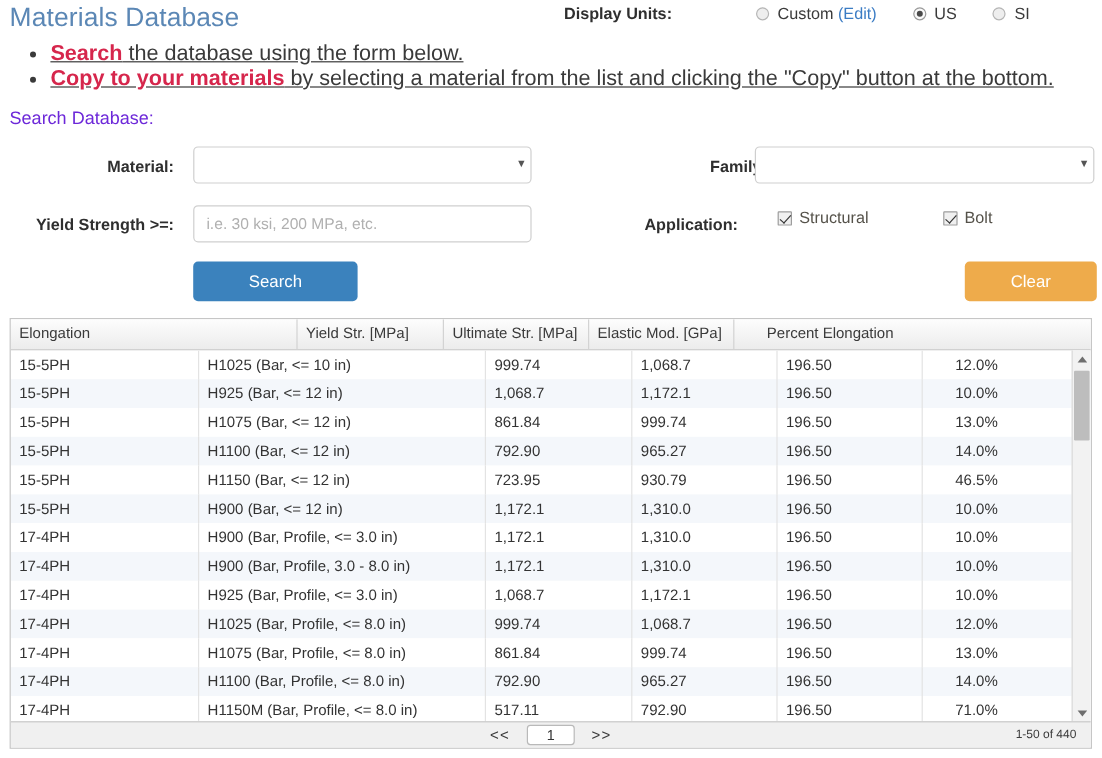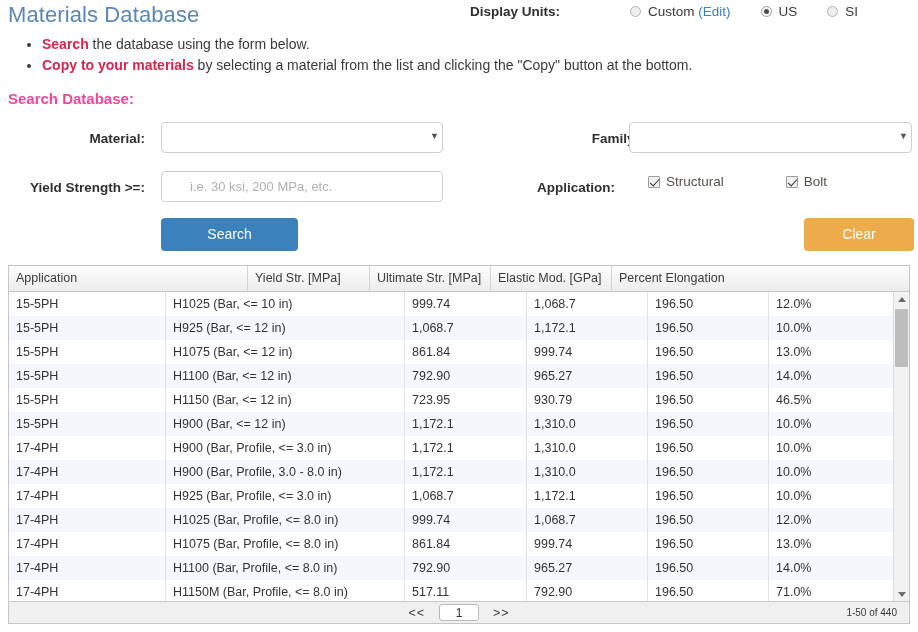"Search the database using the" .bullets li { font-size: 14px -> 18px; text-decoration: none -> underline }
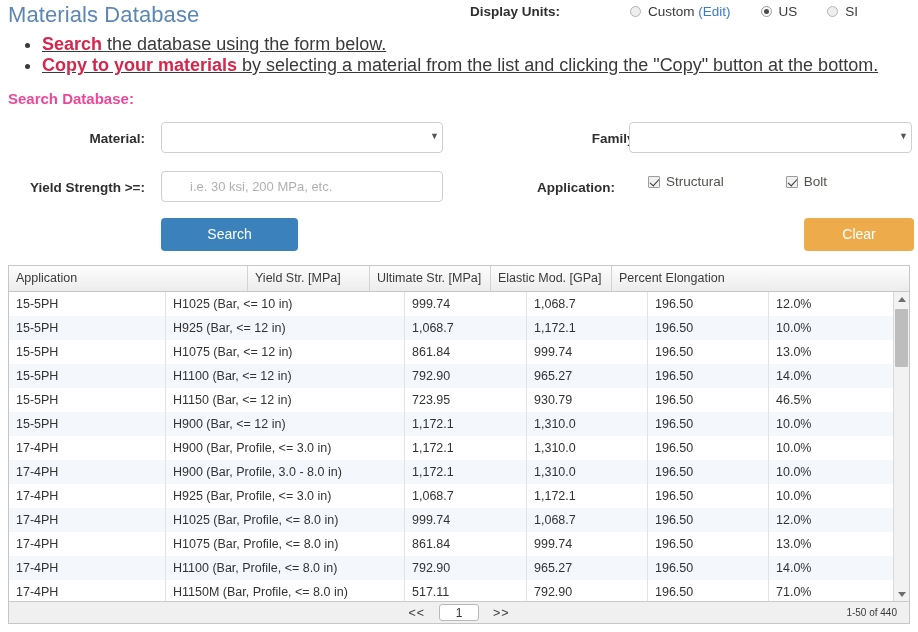"Search Database:" .section-title { color: #ec4899 -> #6d28d9; font-weight: bold -> normal }
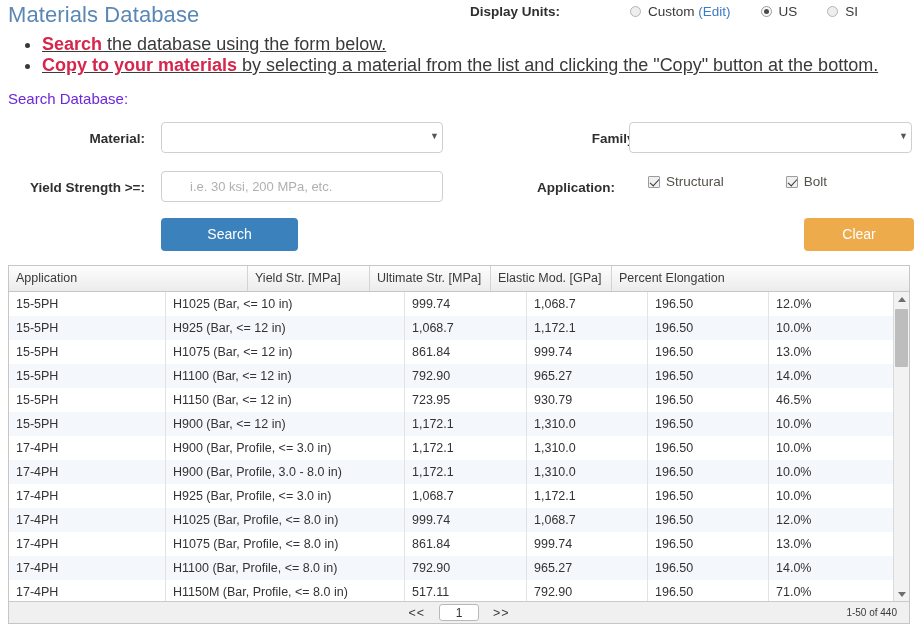"i.e. 30 ksi, 200 MPa," .inp { padding: 0 28px -> 0 10px }
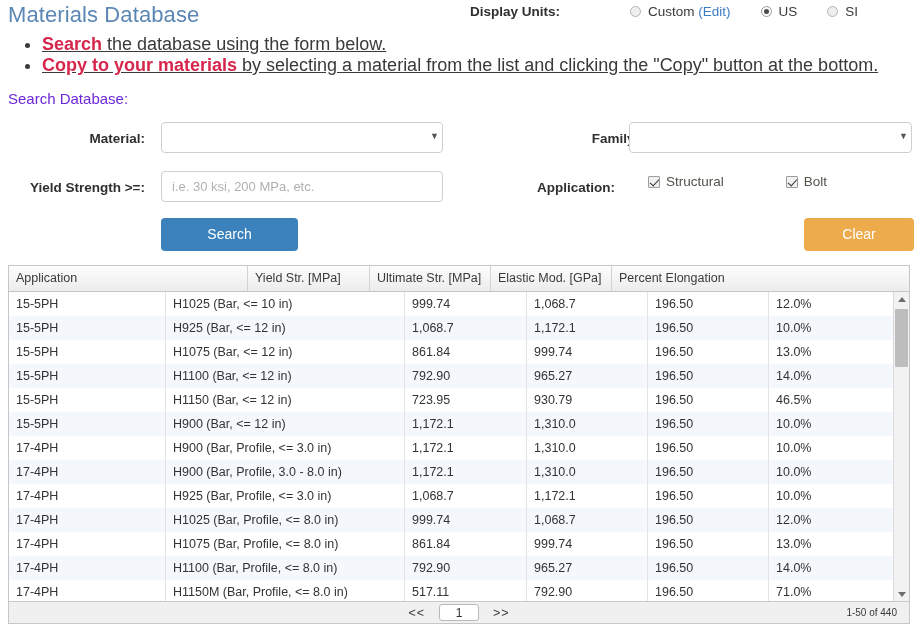"Application" div.hcell { text: Application -> Elongation }
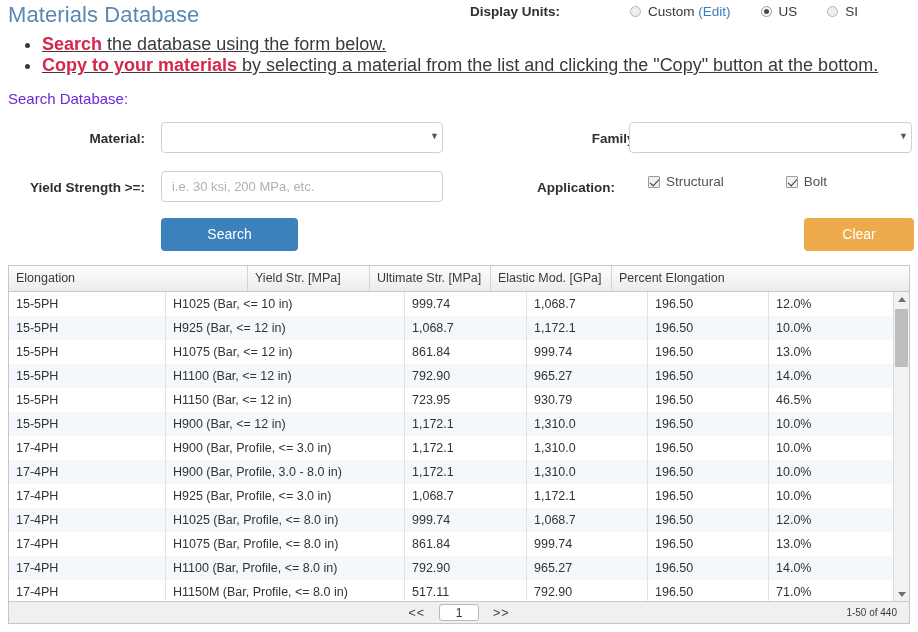"Percent Elongation" .c5 { margin-left: none -> 20px }
